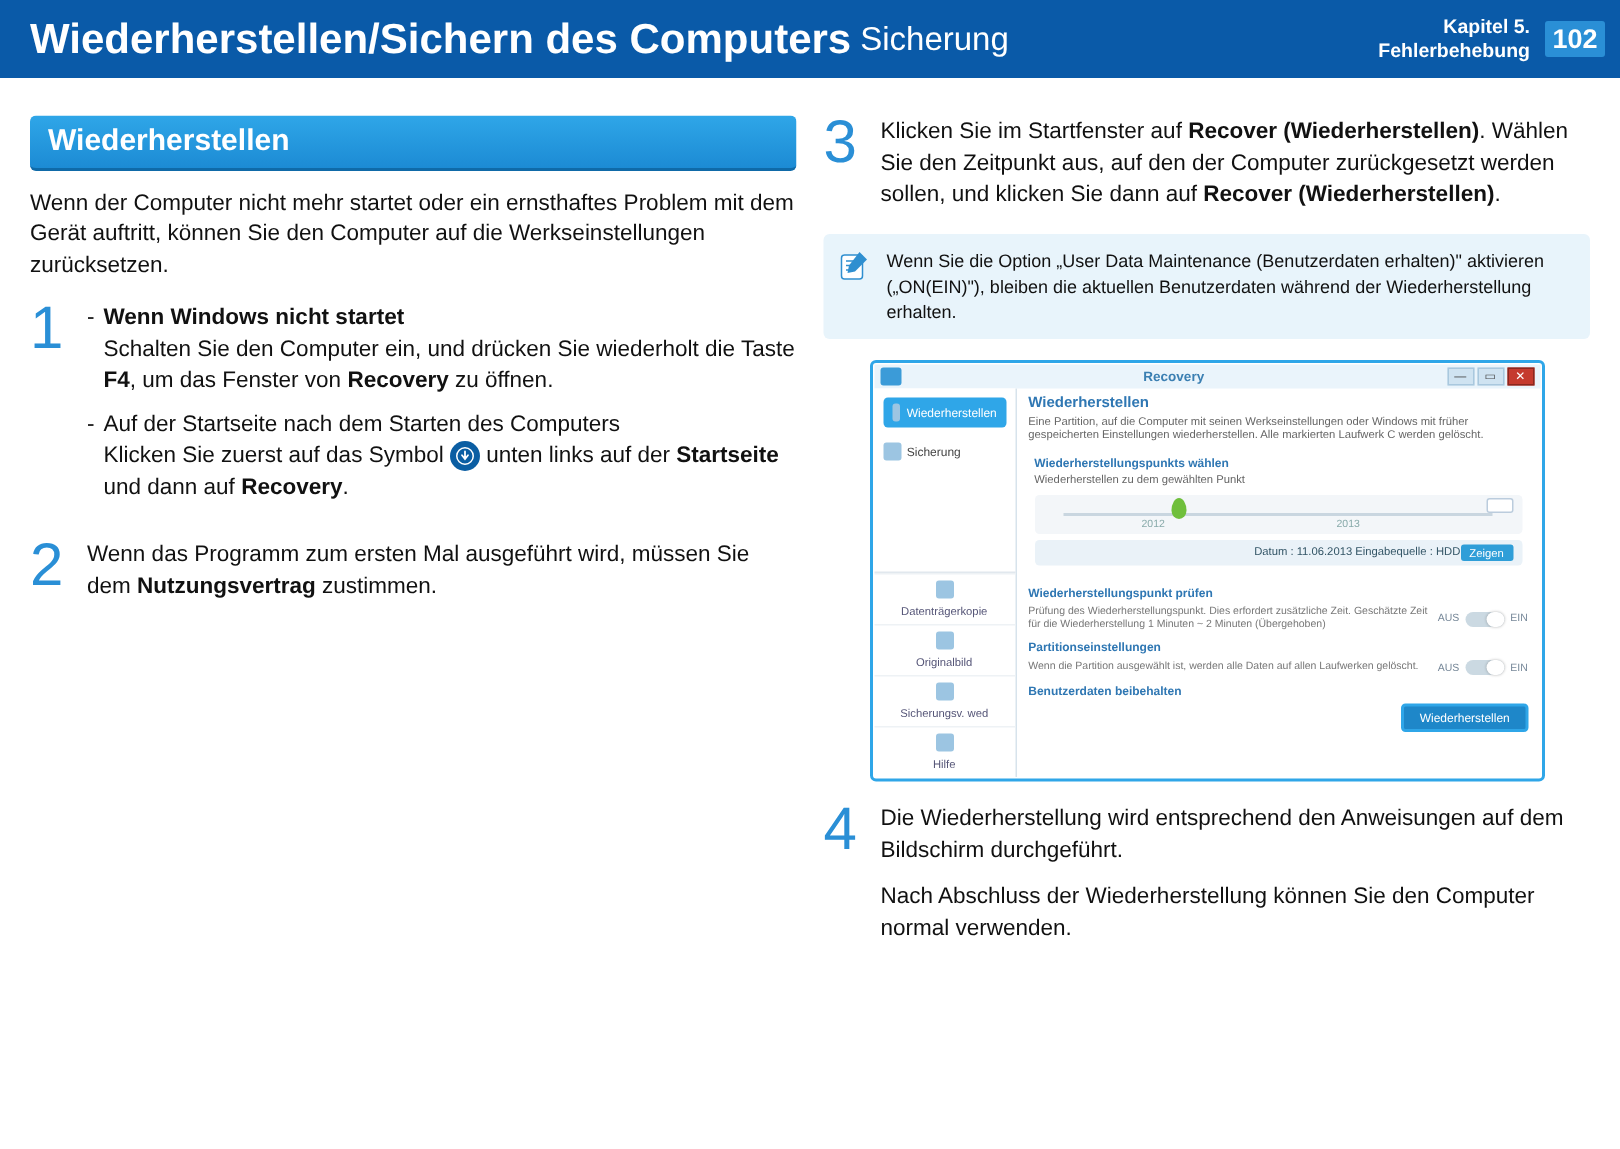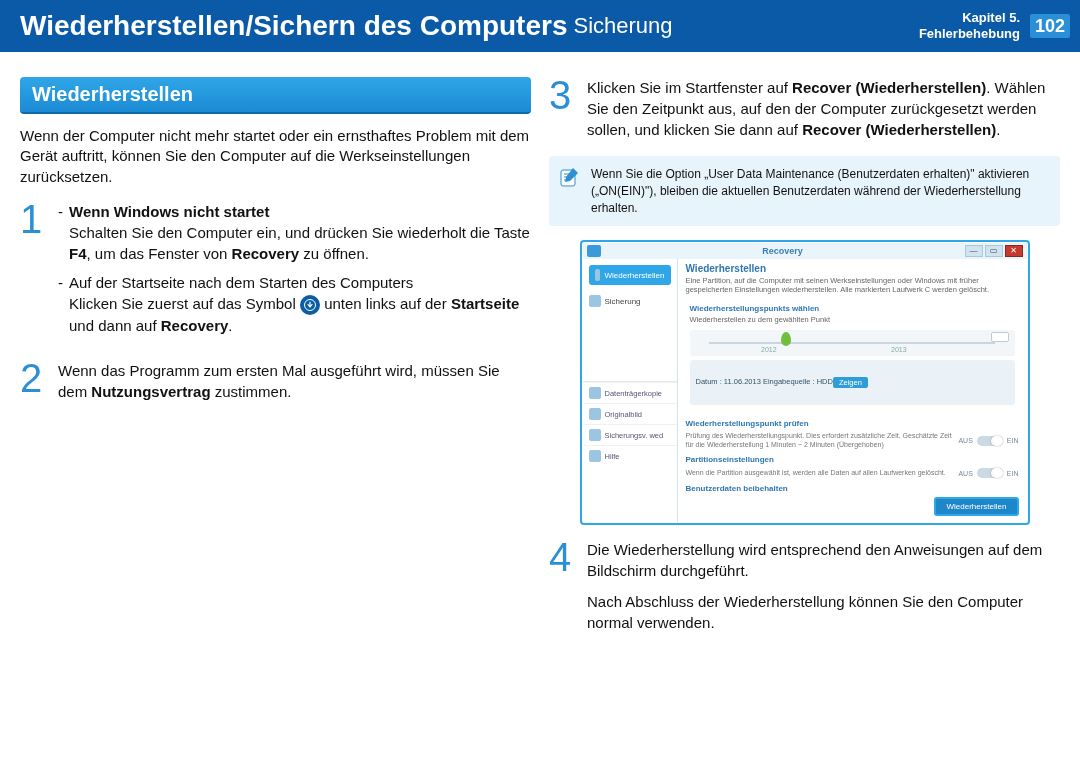"Datum : 11.06.2013 Eingabequelle :" .datebar { justify-content: flex-start -> flex-end; padding: 17px 6px -> 3px 6px }
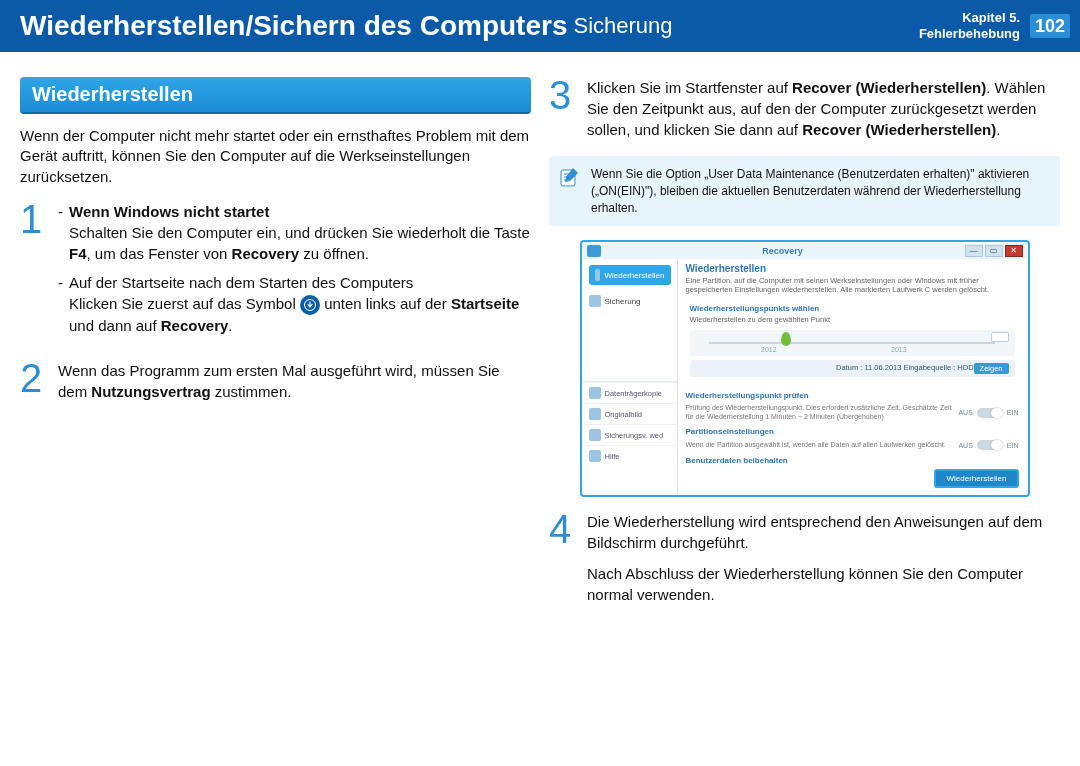"Datenträgerkopie" .side-lower .side-item { flex-direction: none -> column }
